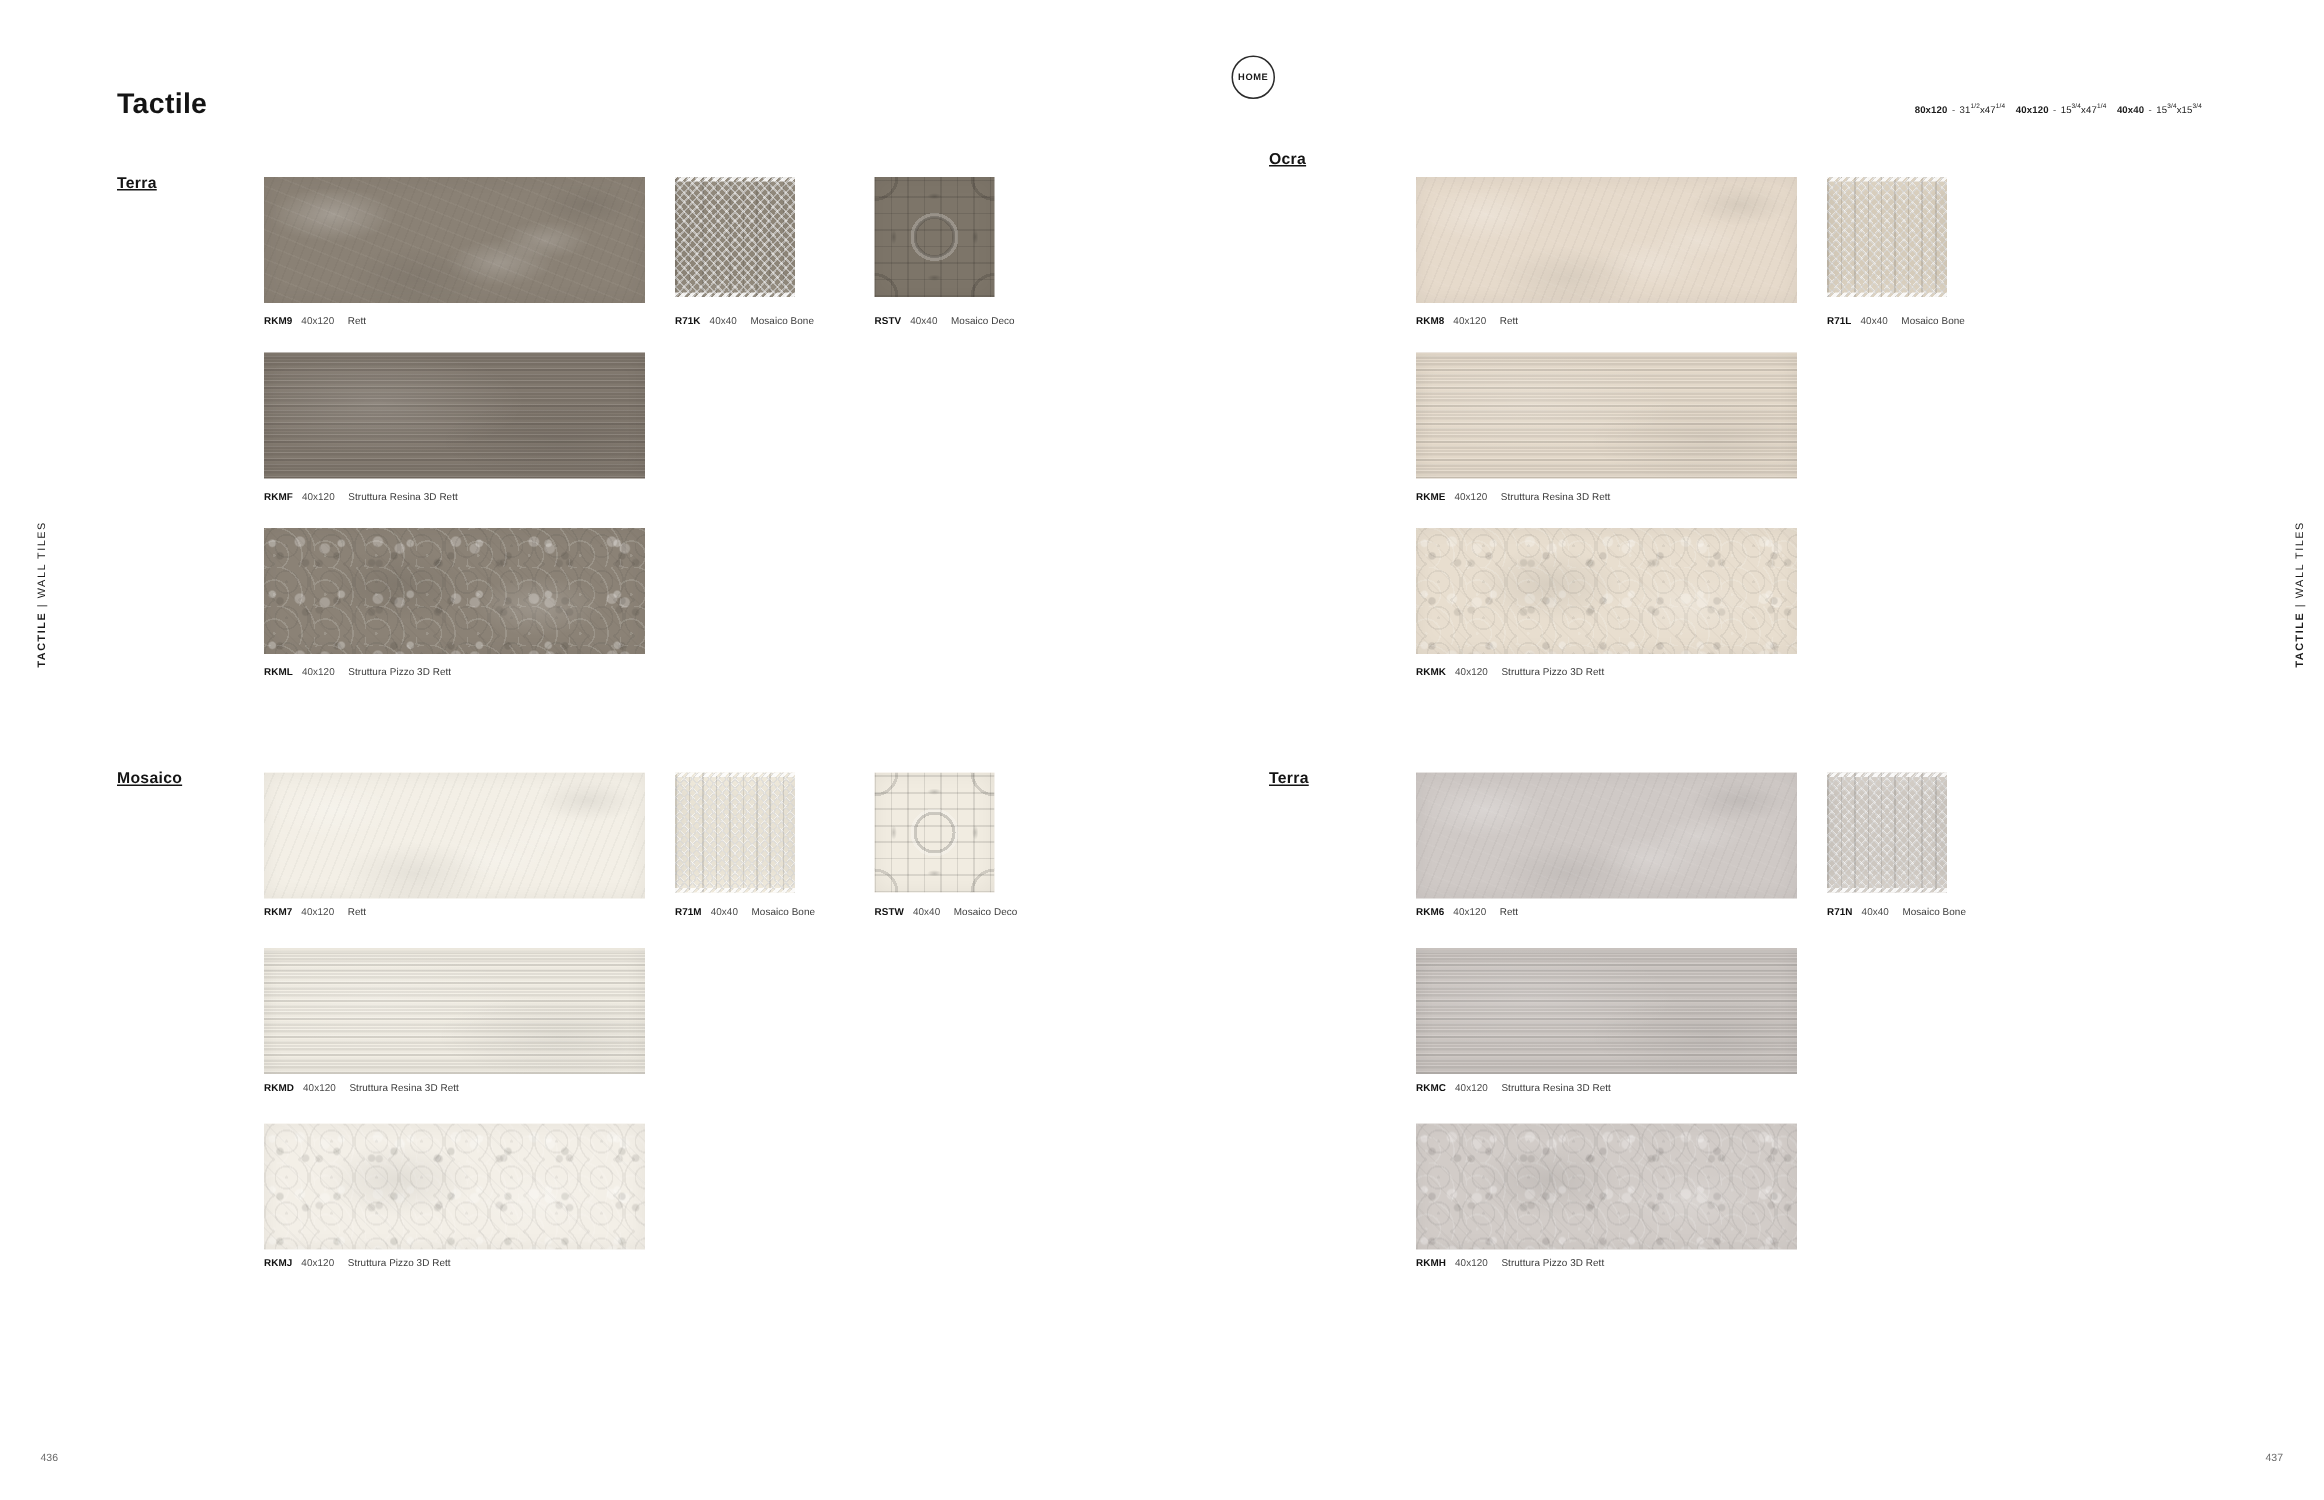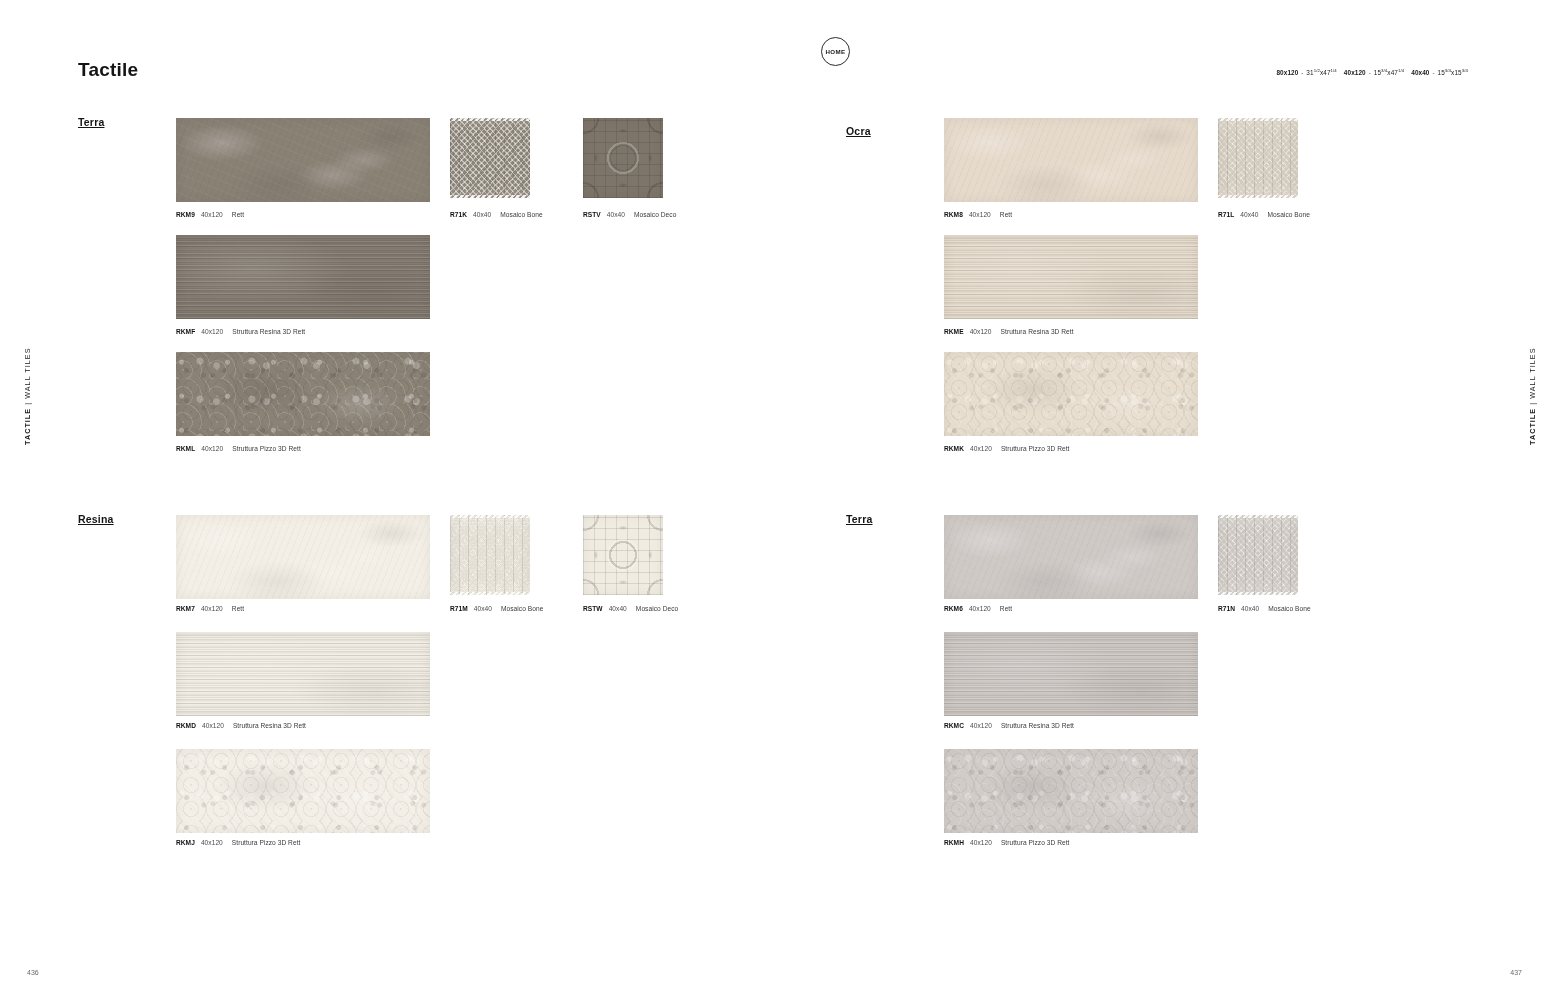"Ocra" div.group-name { top: 125px -> 100px }
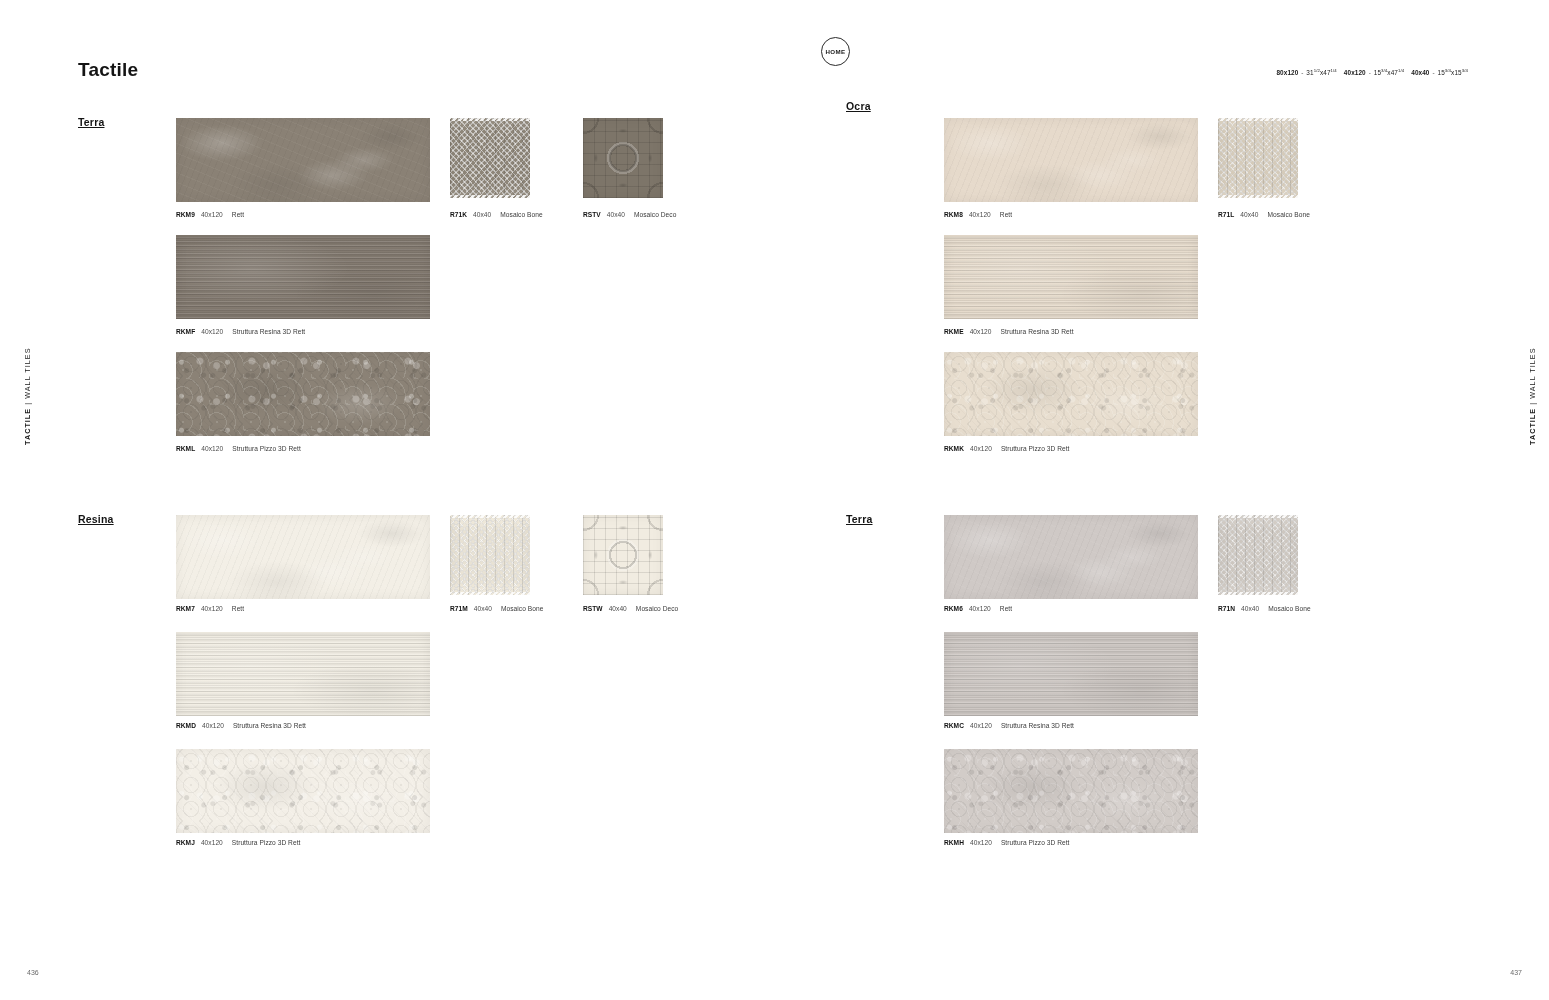"Resina" div.group-name { text: Resina -> Mosaico }
